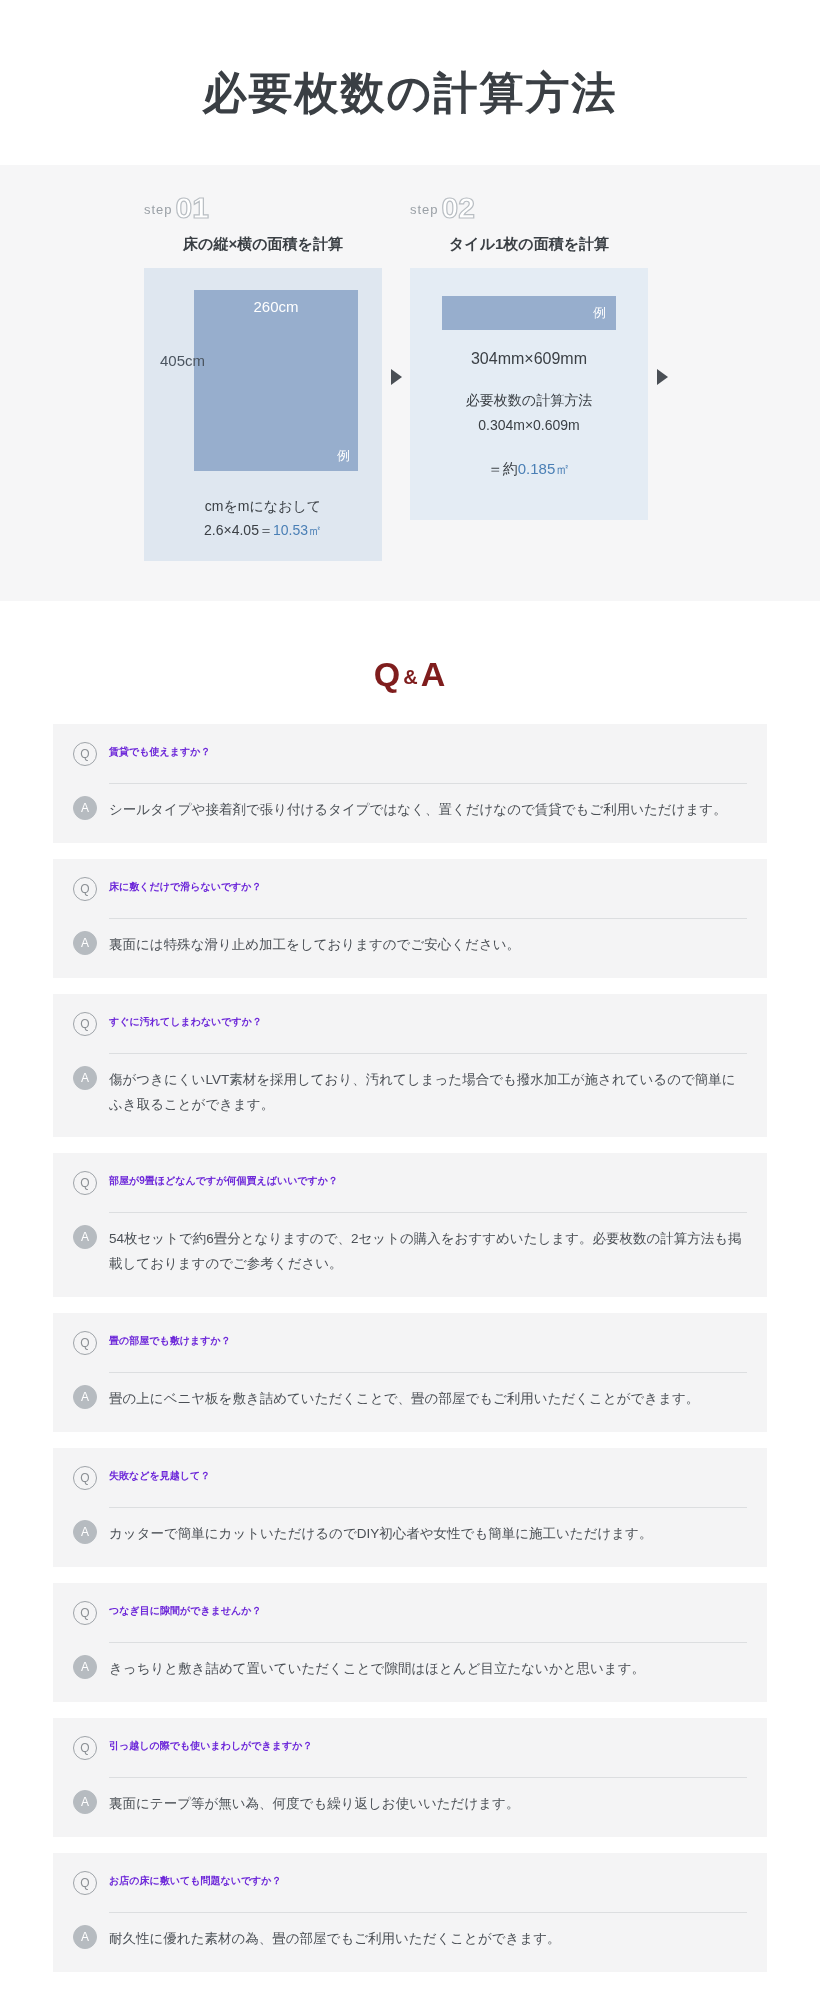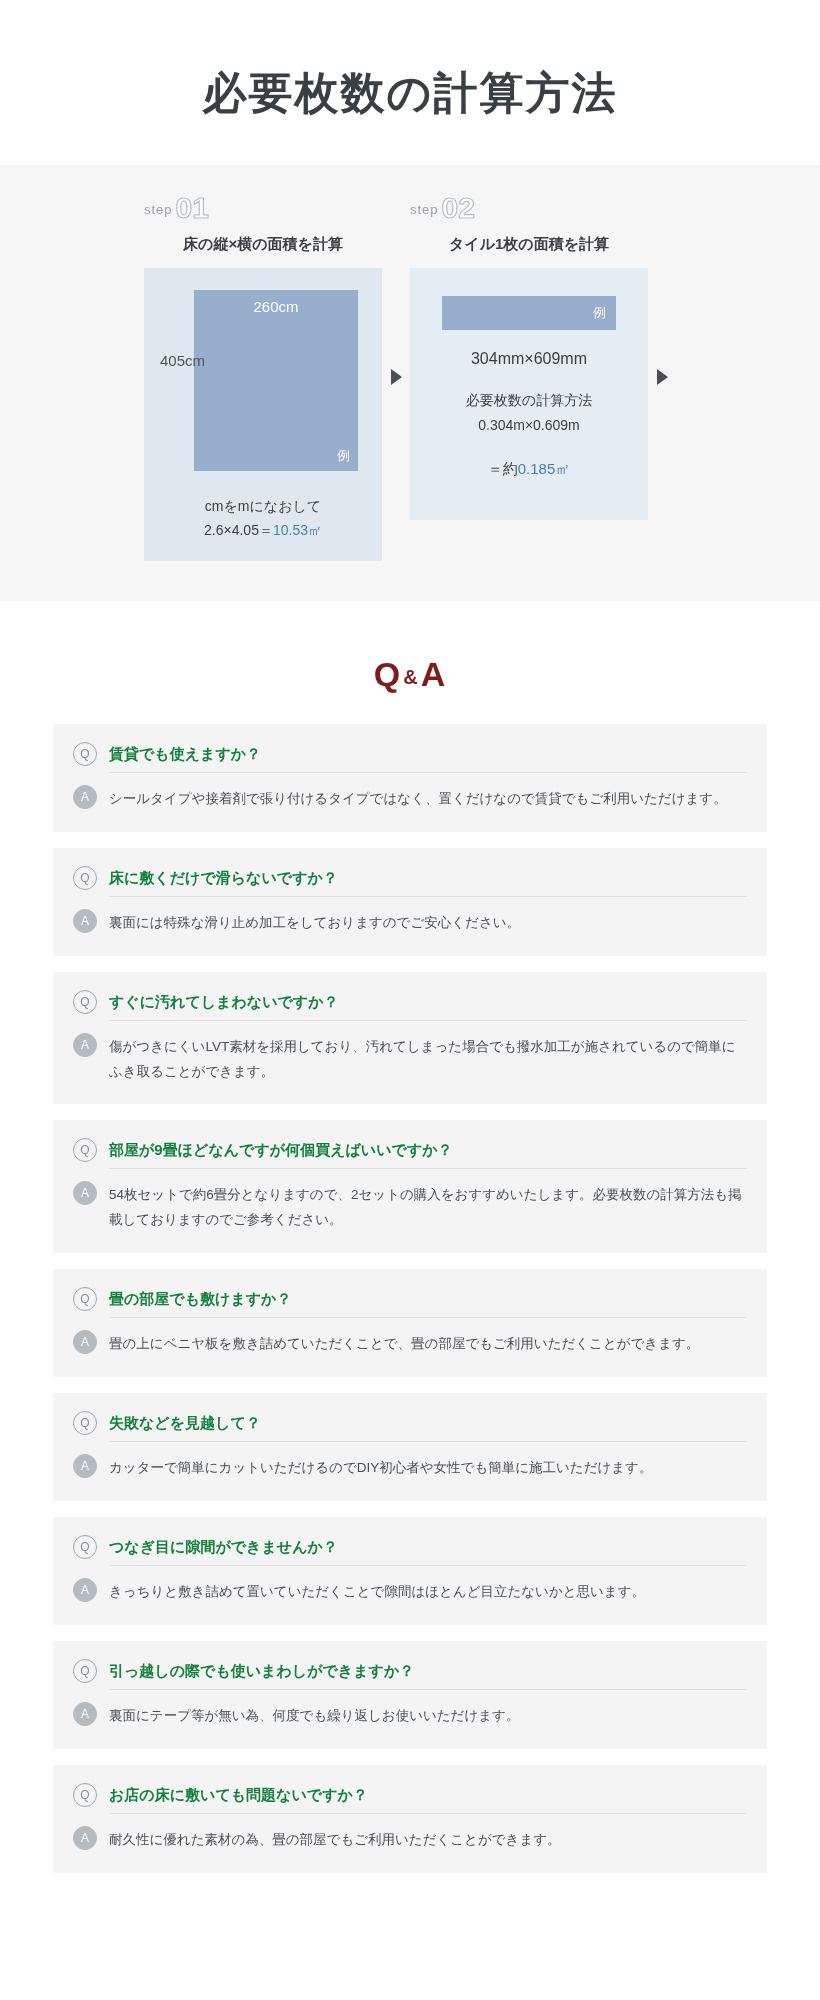"賃貸でも使えますか？" .q-text { color: #15803d -> #6d28d9; font-size: 15px -> 10px; padding-bottom: 8px -> 24px }
